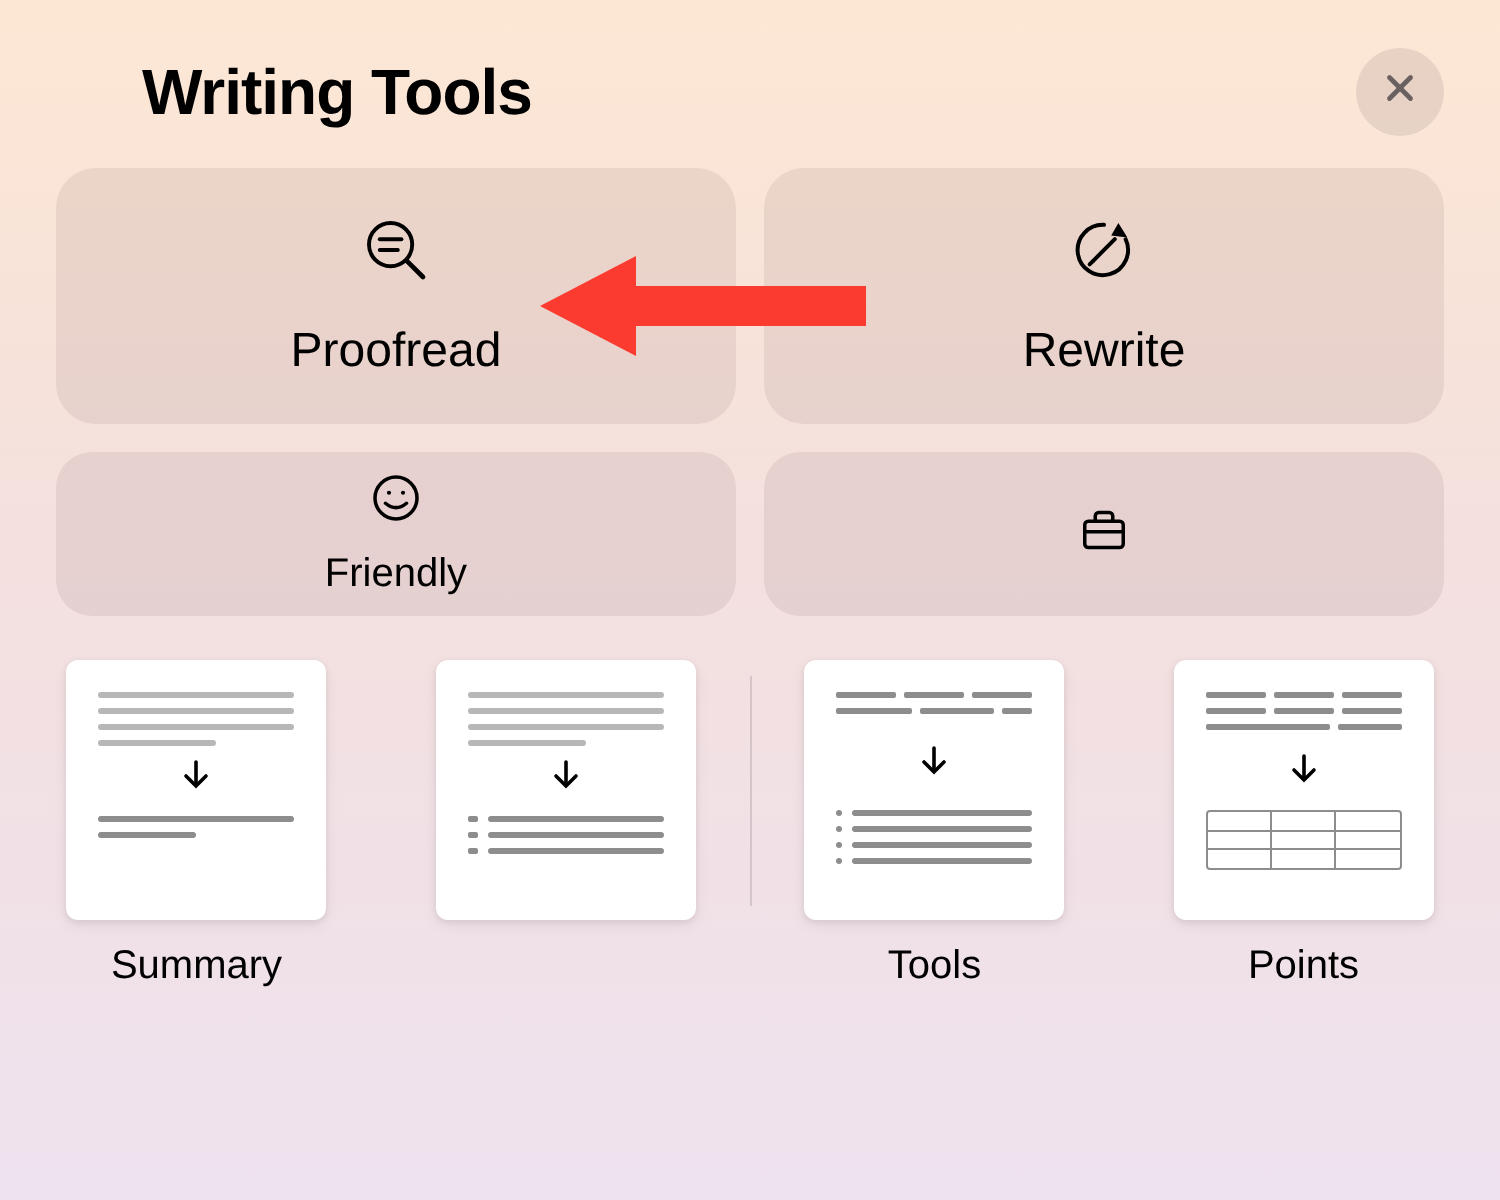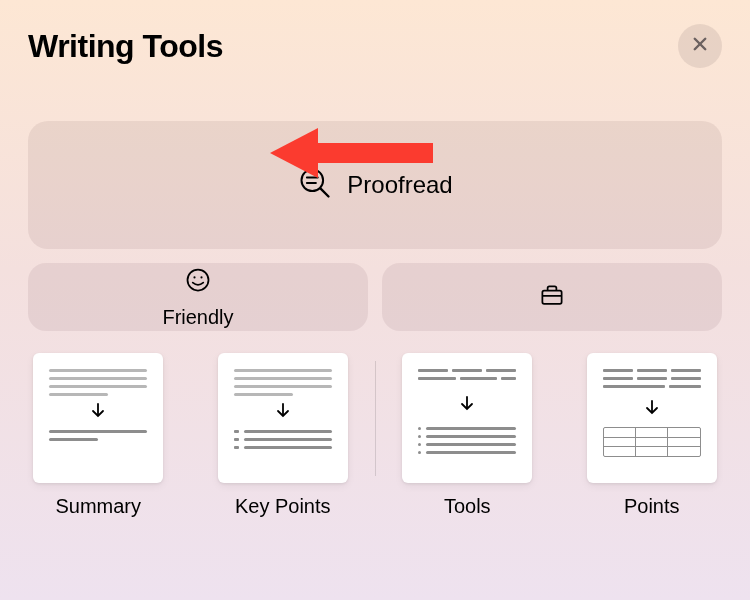"Writing Tools" .header { margin-left: none -> 43px }
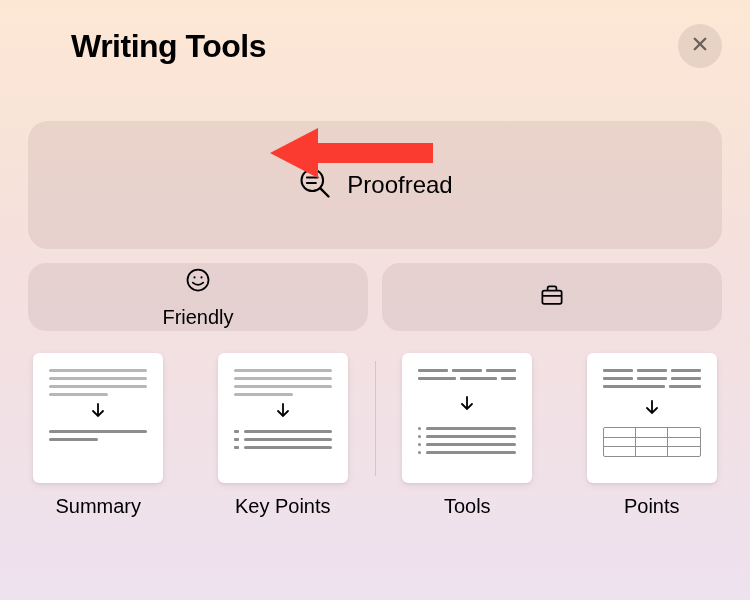"Proofread" .big-btn { flex-direction: none -> column; margin-top: 37px -> none }
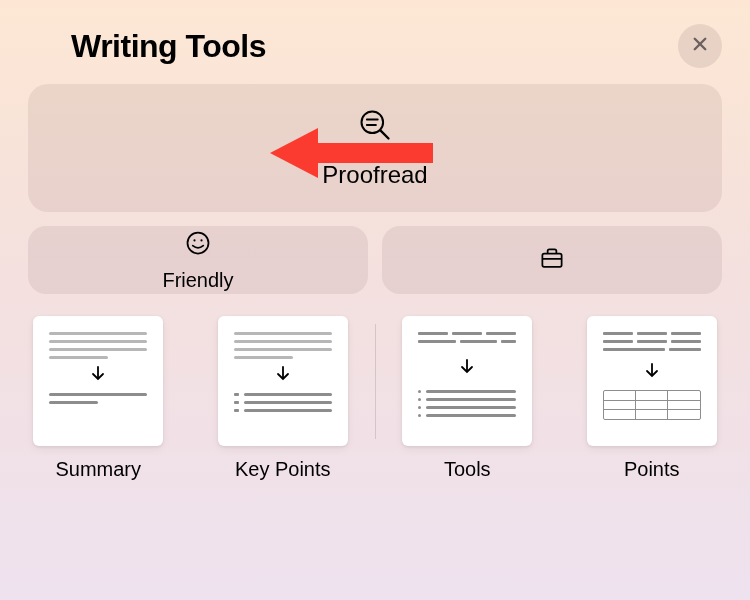"Rewrite" div.big-btn { html: none -> <div> <span> <svg> <path></path> <polyline></polyline> <line></line> <polyline></polyline> </svg> </span> <span>Rewrite</span> </div> }
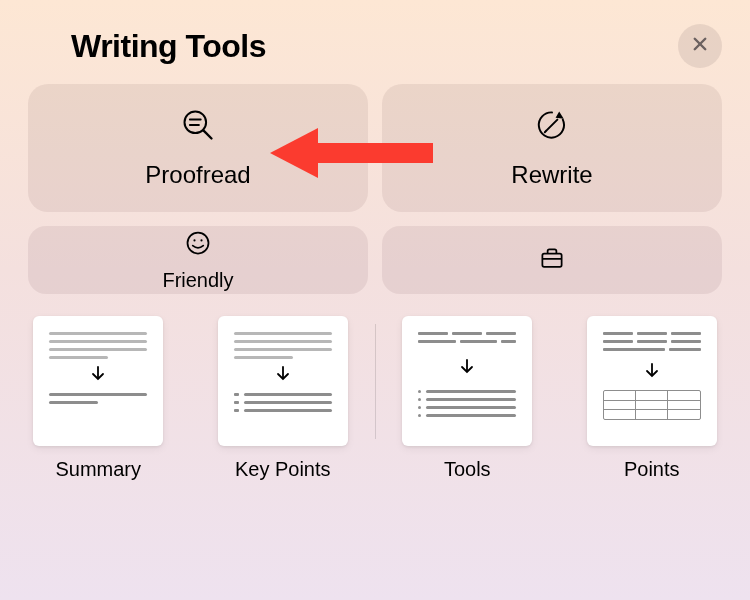"Friendly" .tone-btn { height: 68px -> 82px }
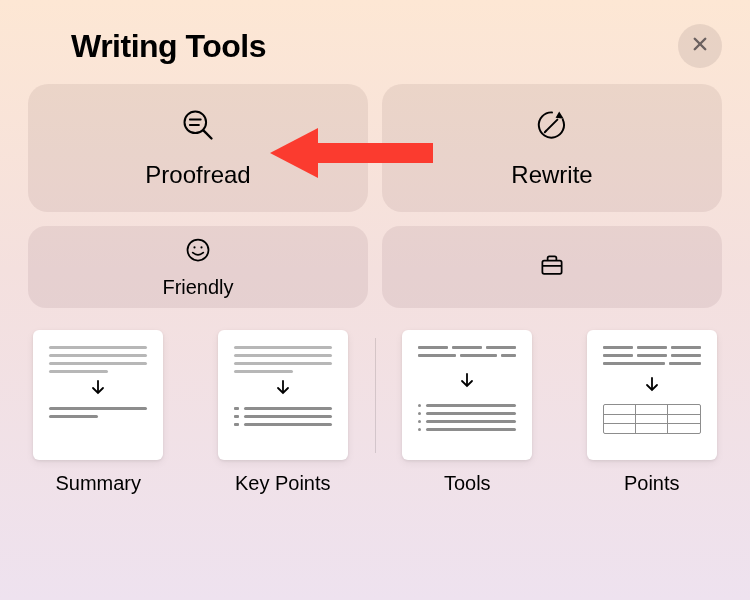"Key Points" span.label { html: <span>Key Points</span> -> none }
